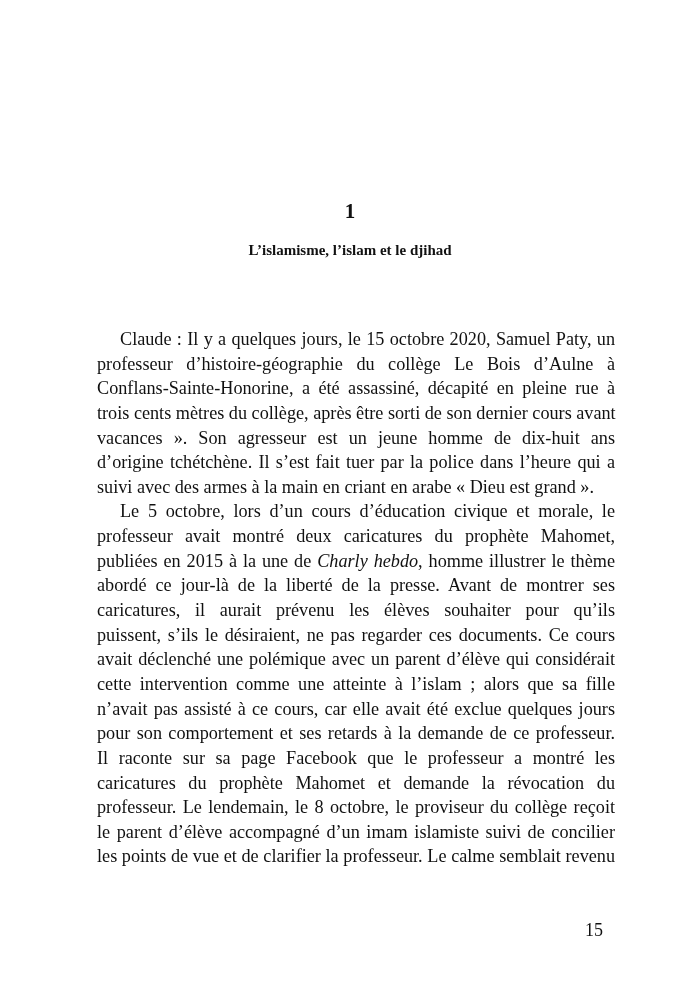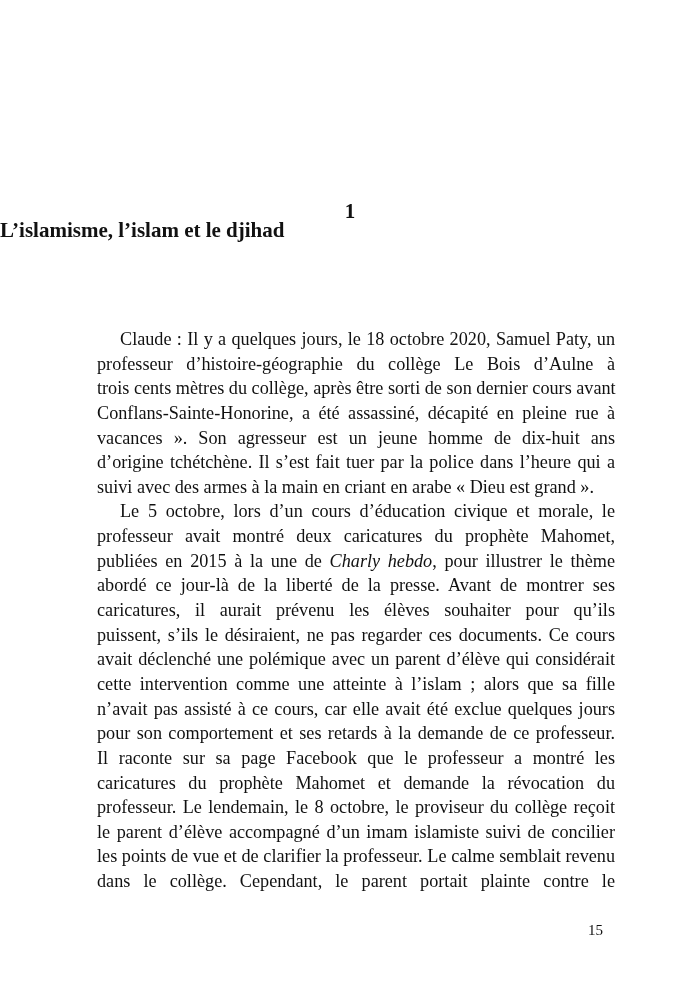"L’islamisme, l’islam et le djihad" .chapter-title { font-size: 21px -> 15px; text-align: left -> center; top: 216px -> 236px }
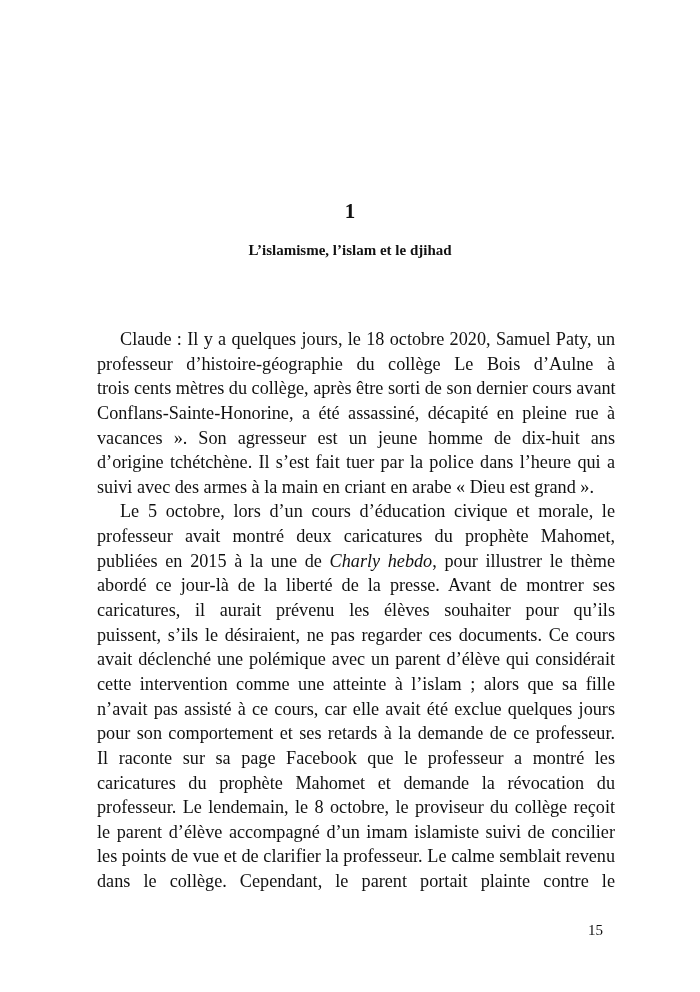"Claude : Il y a" span.line { text: 18 -> 15 }
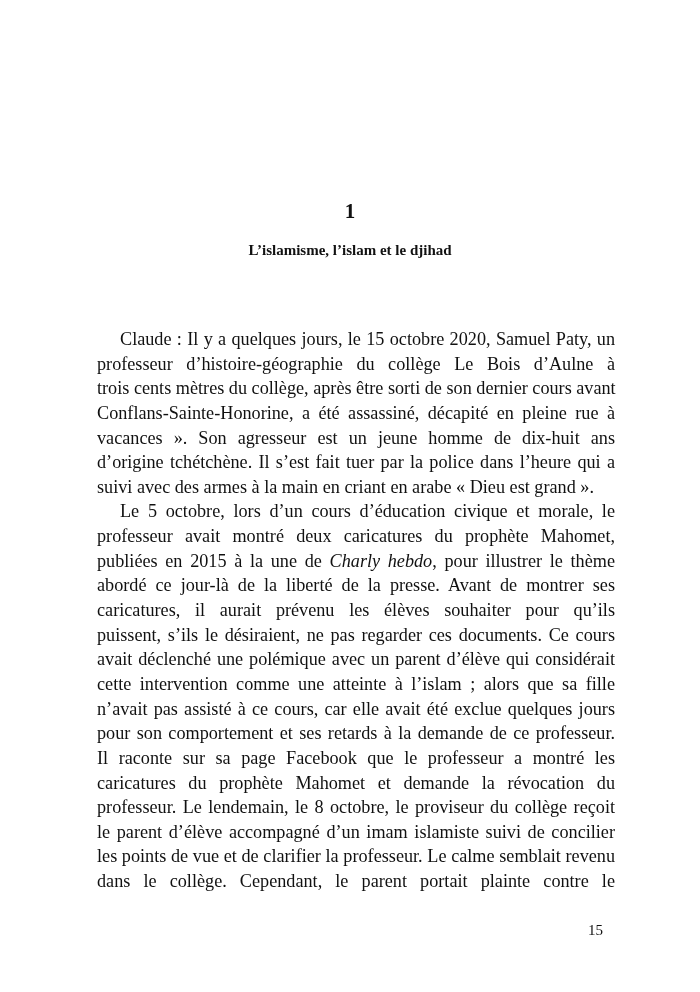"trois cents mètres du collège," span.line { order: before "Conflans-Sainte-Honorine, a été" -> after "Conflans-Sainte-Honorine, a été" }
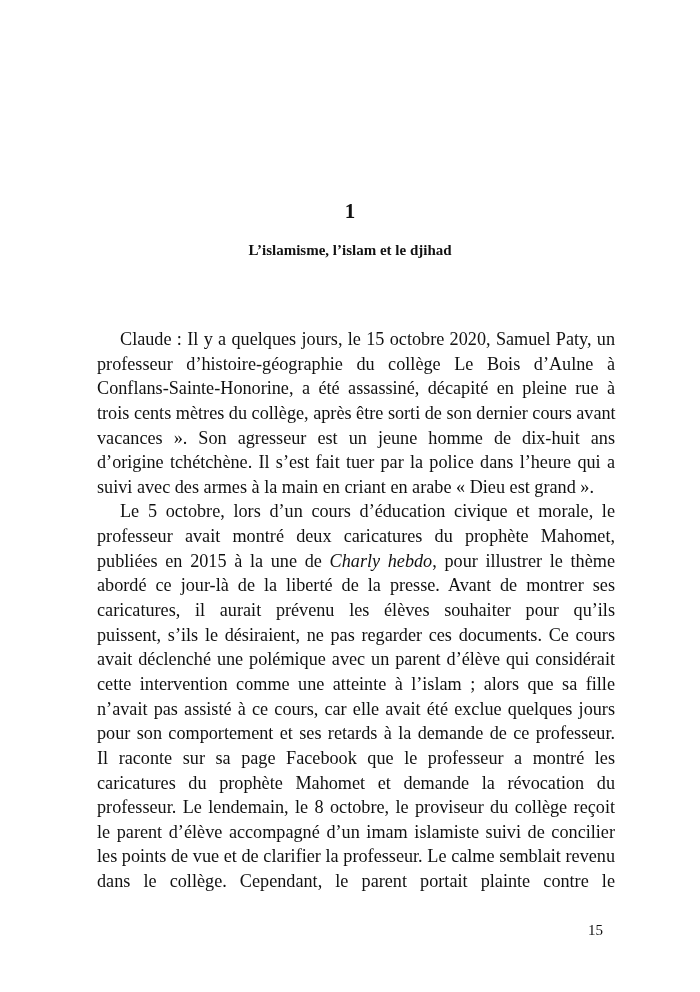", pour illustrer le thème" span { text: pour -> homme }
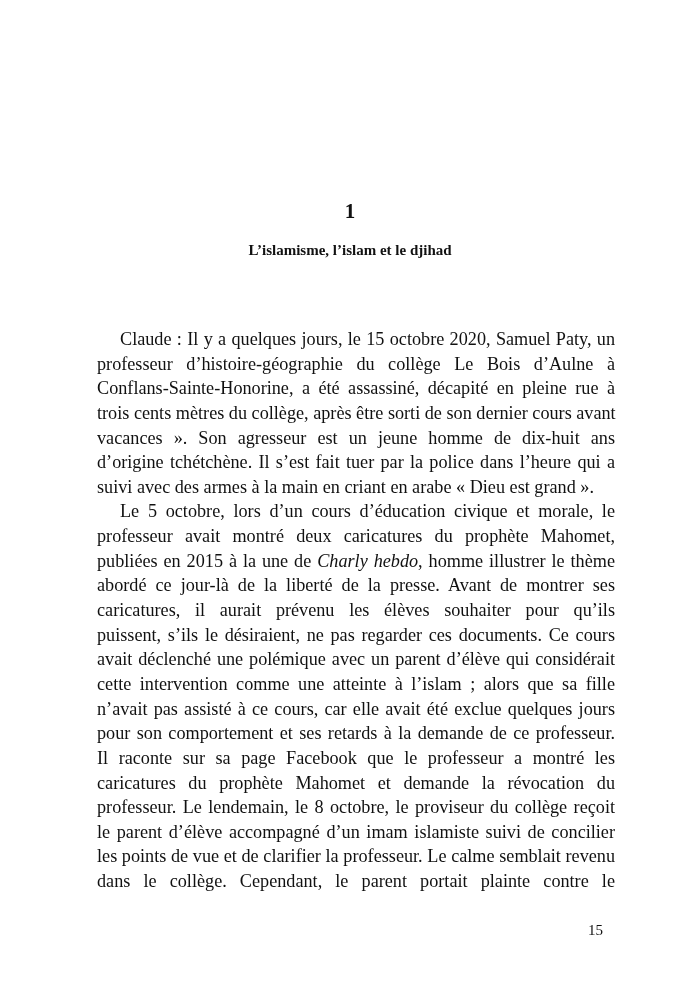"dans le collège. Cependant, le" span.line { html: <span>dans le collège. Cependant, le parent portait plainte contre le</span> -> none }
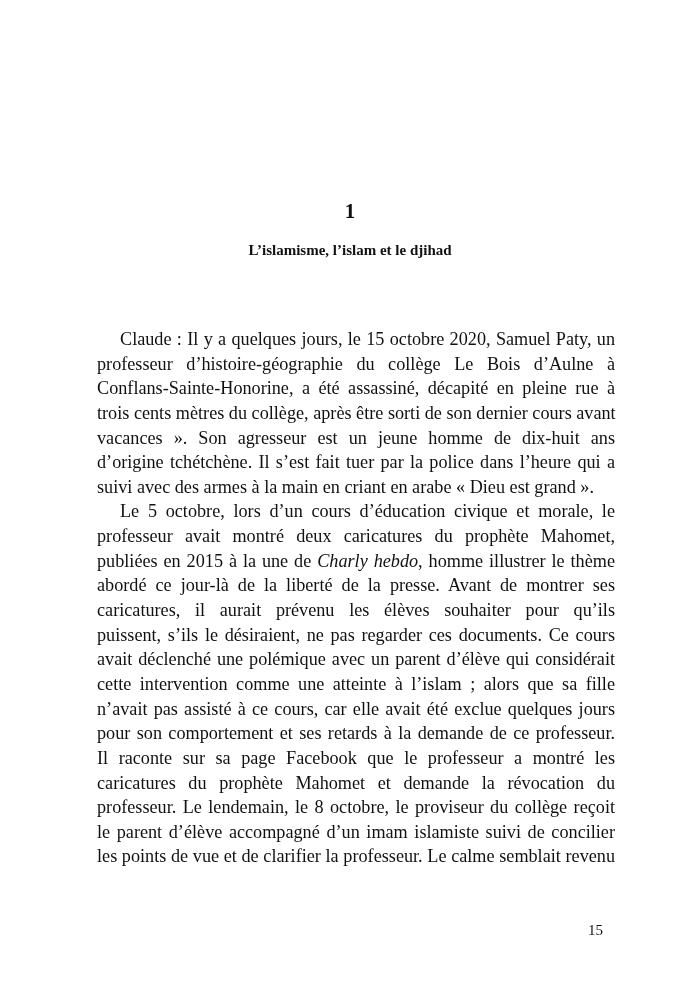"15" .page-number { font-size: 15px -> 18px }
